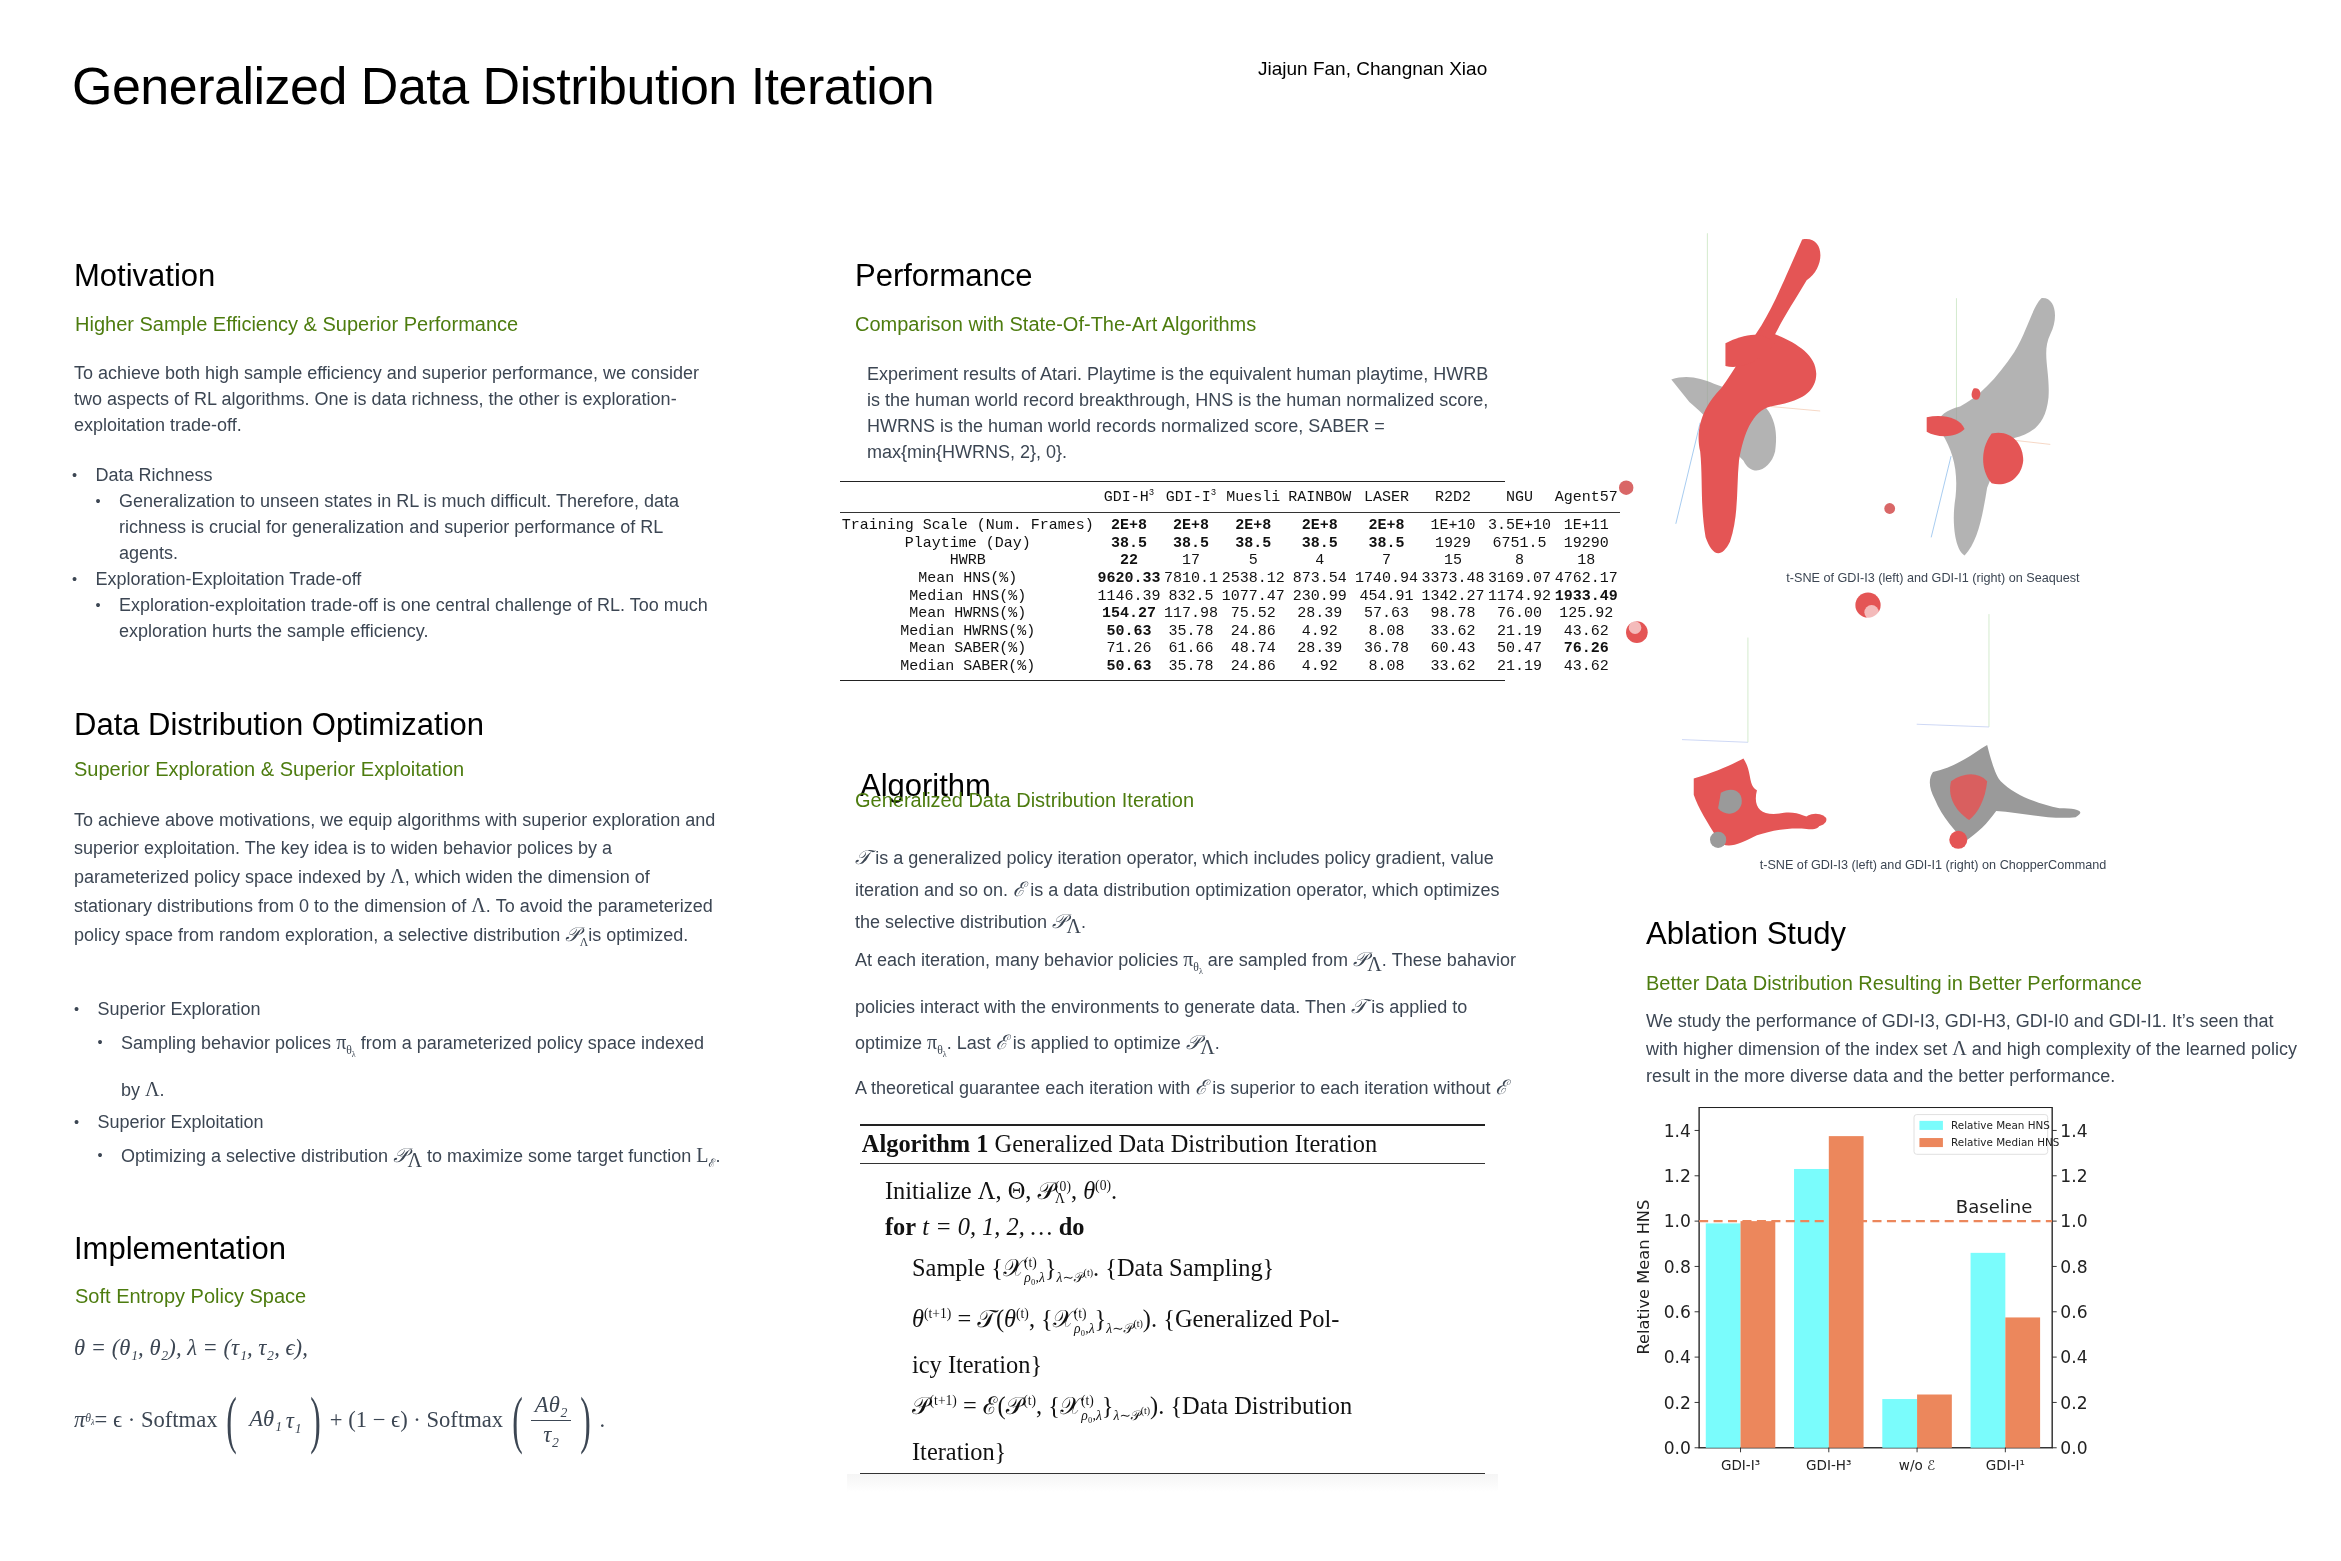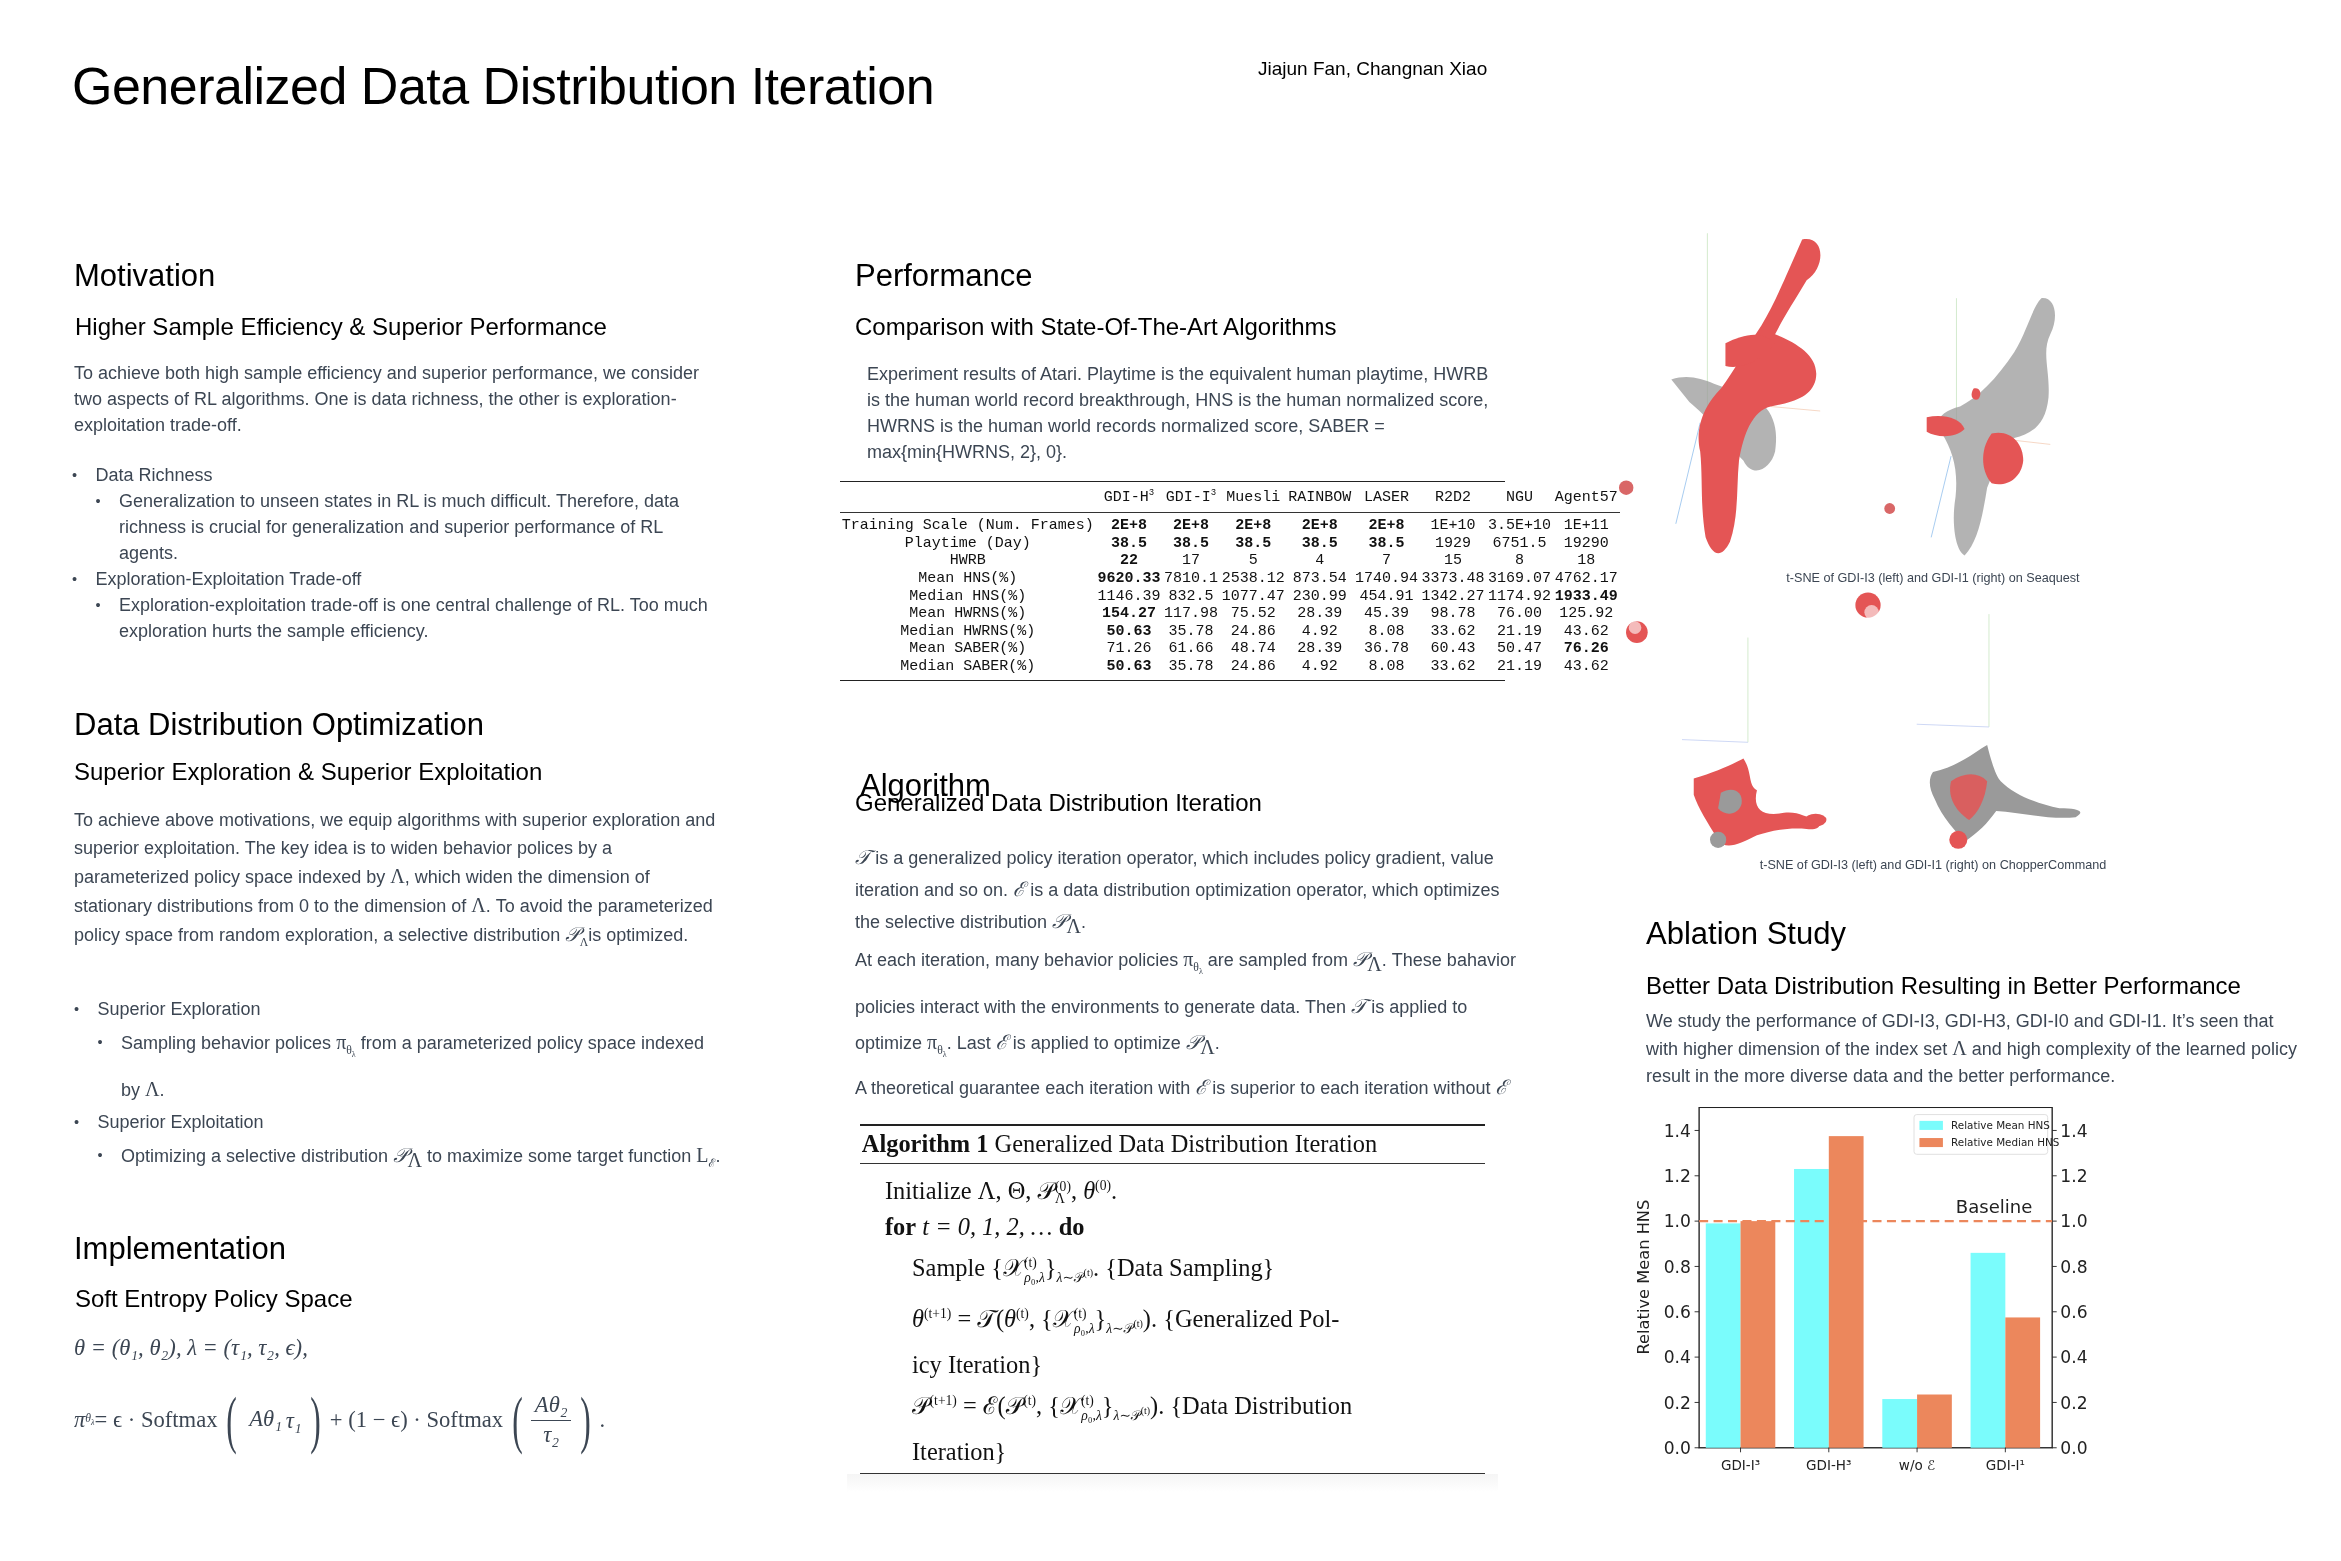"Higher Sample Efficiency & Superior" .h3 { color: #000000 -> #4d7c0f; font-size: 24px -> 20px }
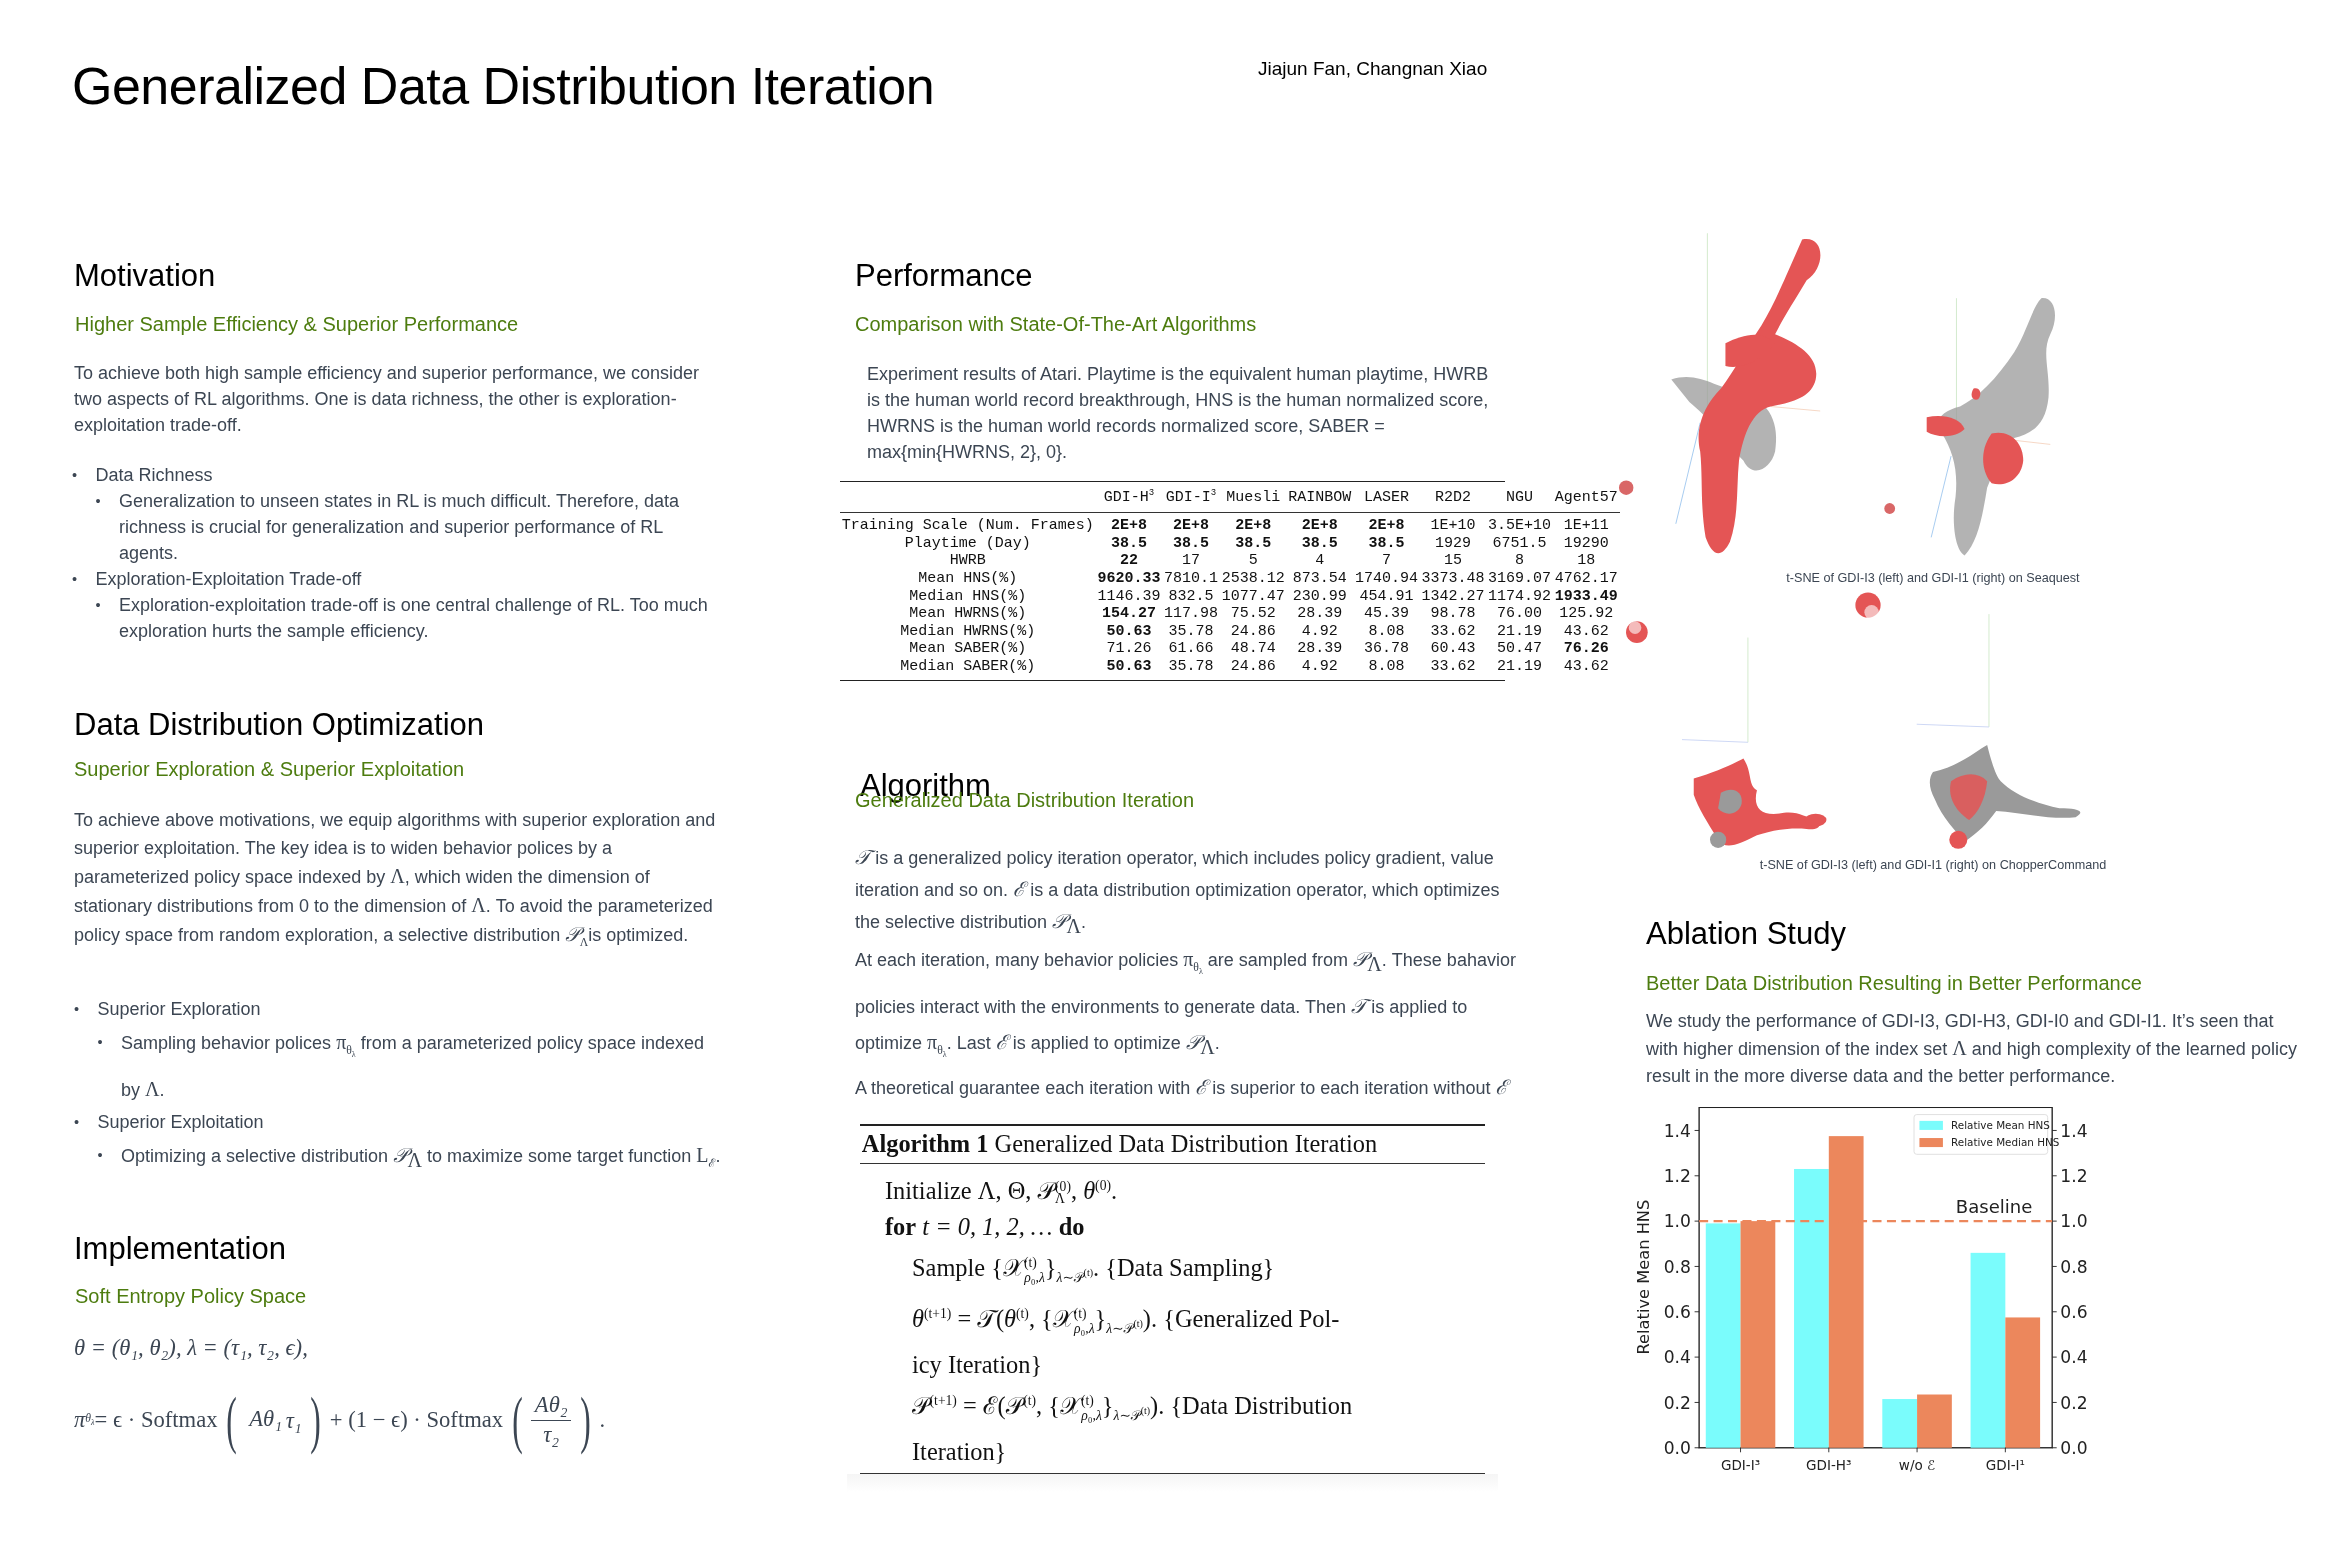"45.39" td { text: 45.39 -> 57.63 }
